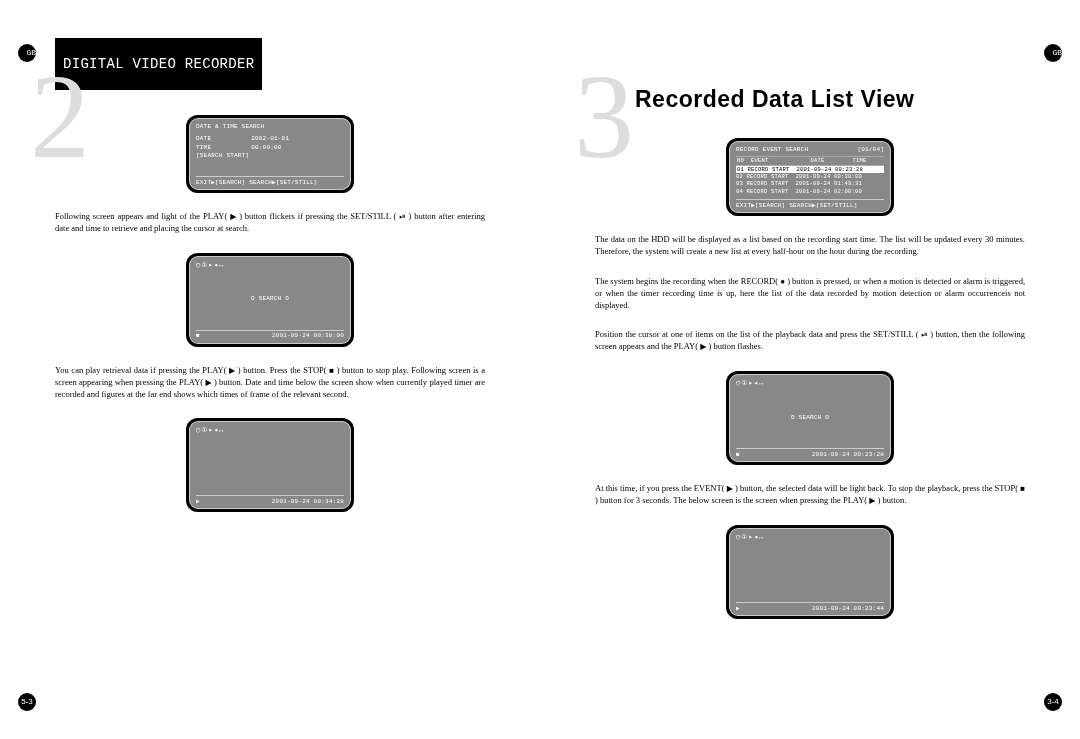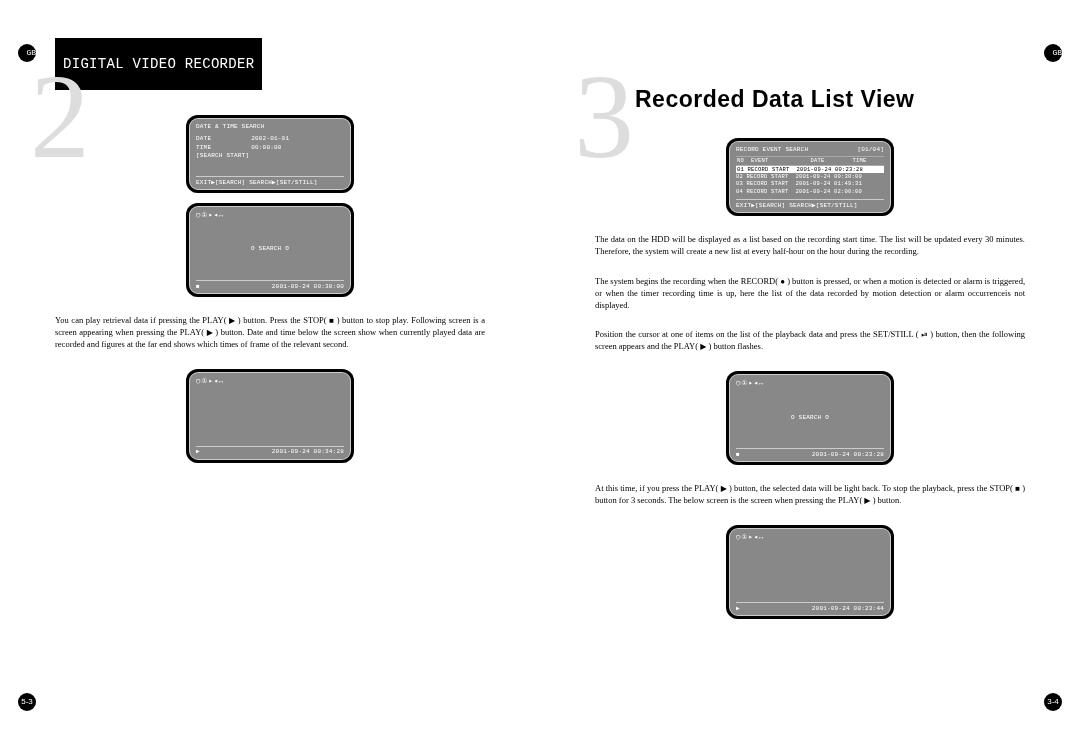"Following screen appears and light" div.para { html: none -> <div> <span>Following screen appears and light of the PLAY(</span> <span>▶</span> <span>) button flickers if pressing the SET/STILL (</span> <span>⏯</span> <span>) button after entering date and time to retrieve and placing the cursor at search.</span> </div> }
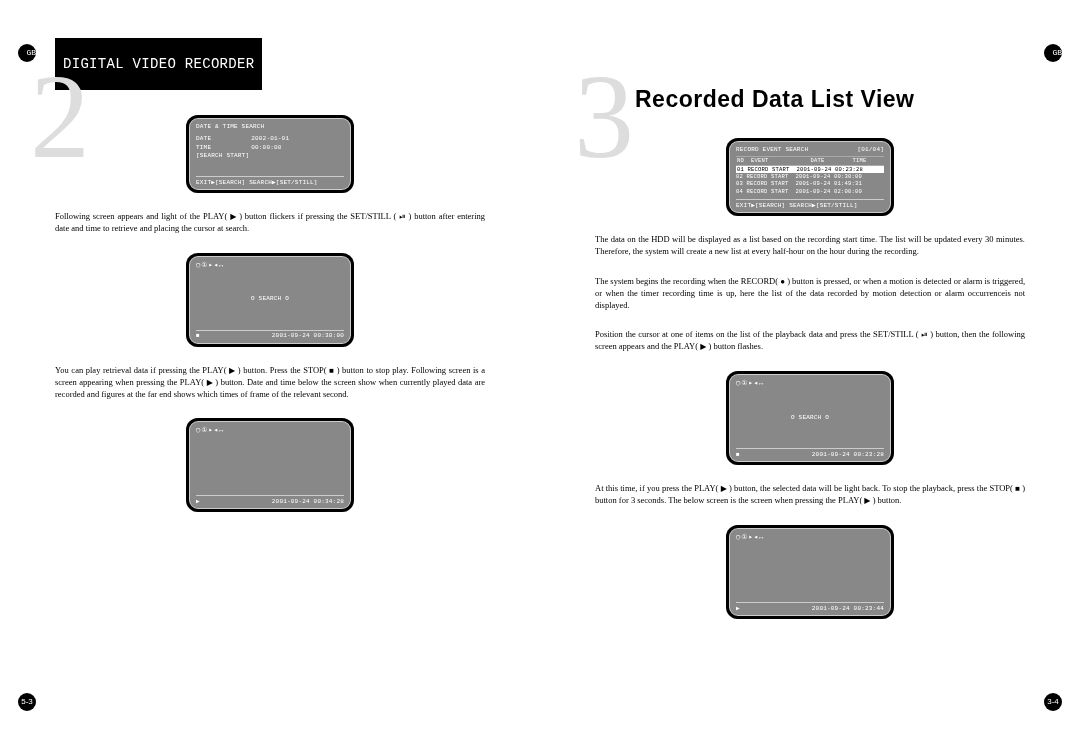") button. Date and time" span { text: data -> timer }
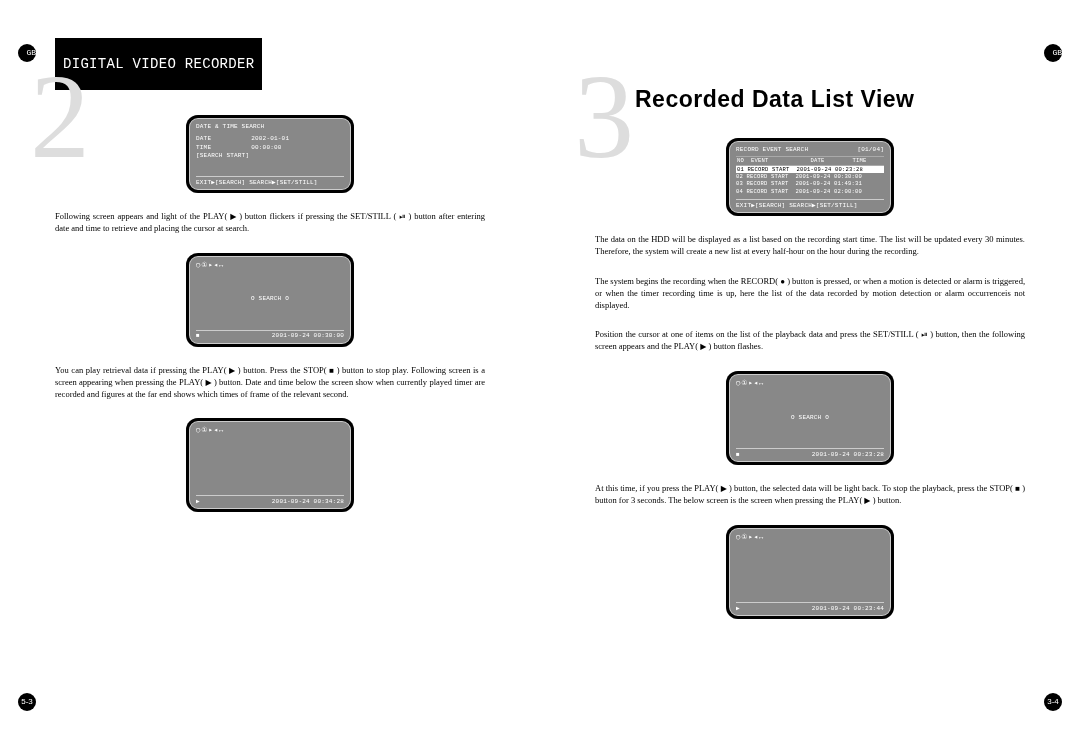"At this time, if you" span { text: PLAY -> EVENT }
